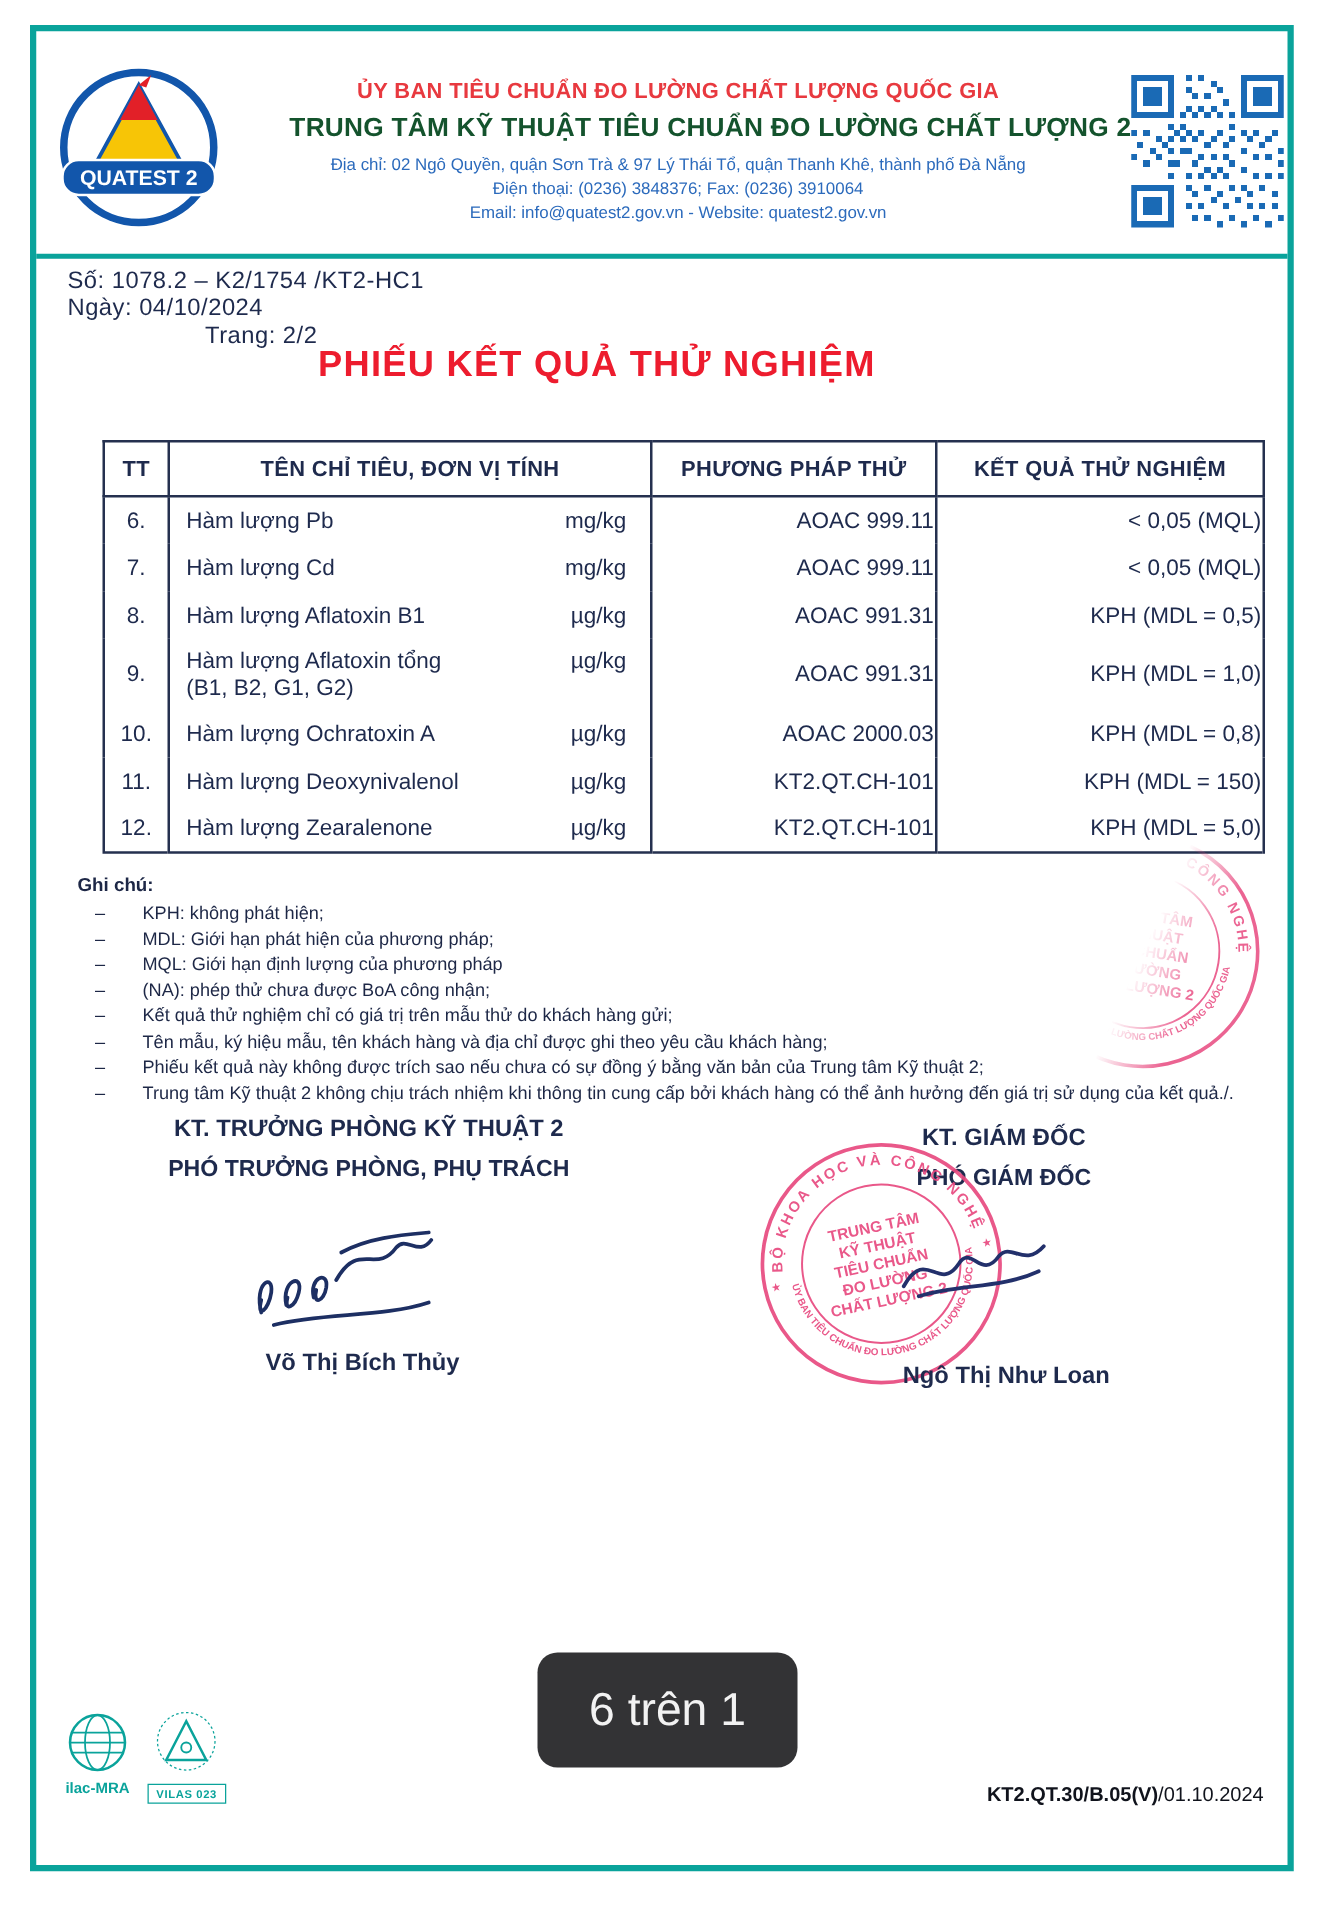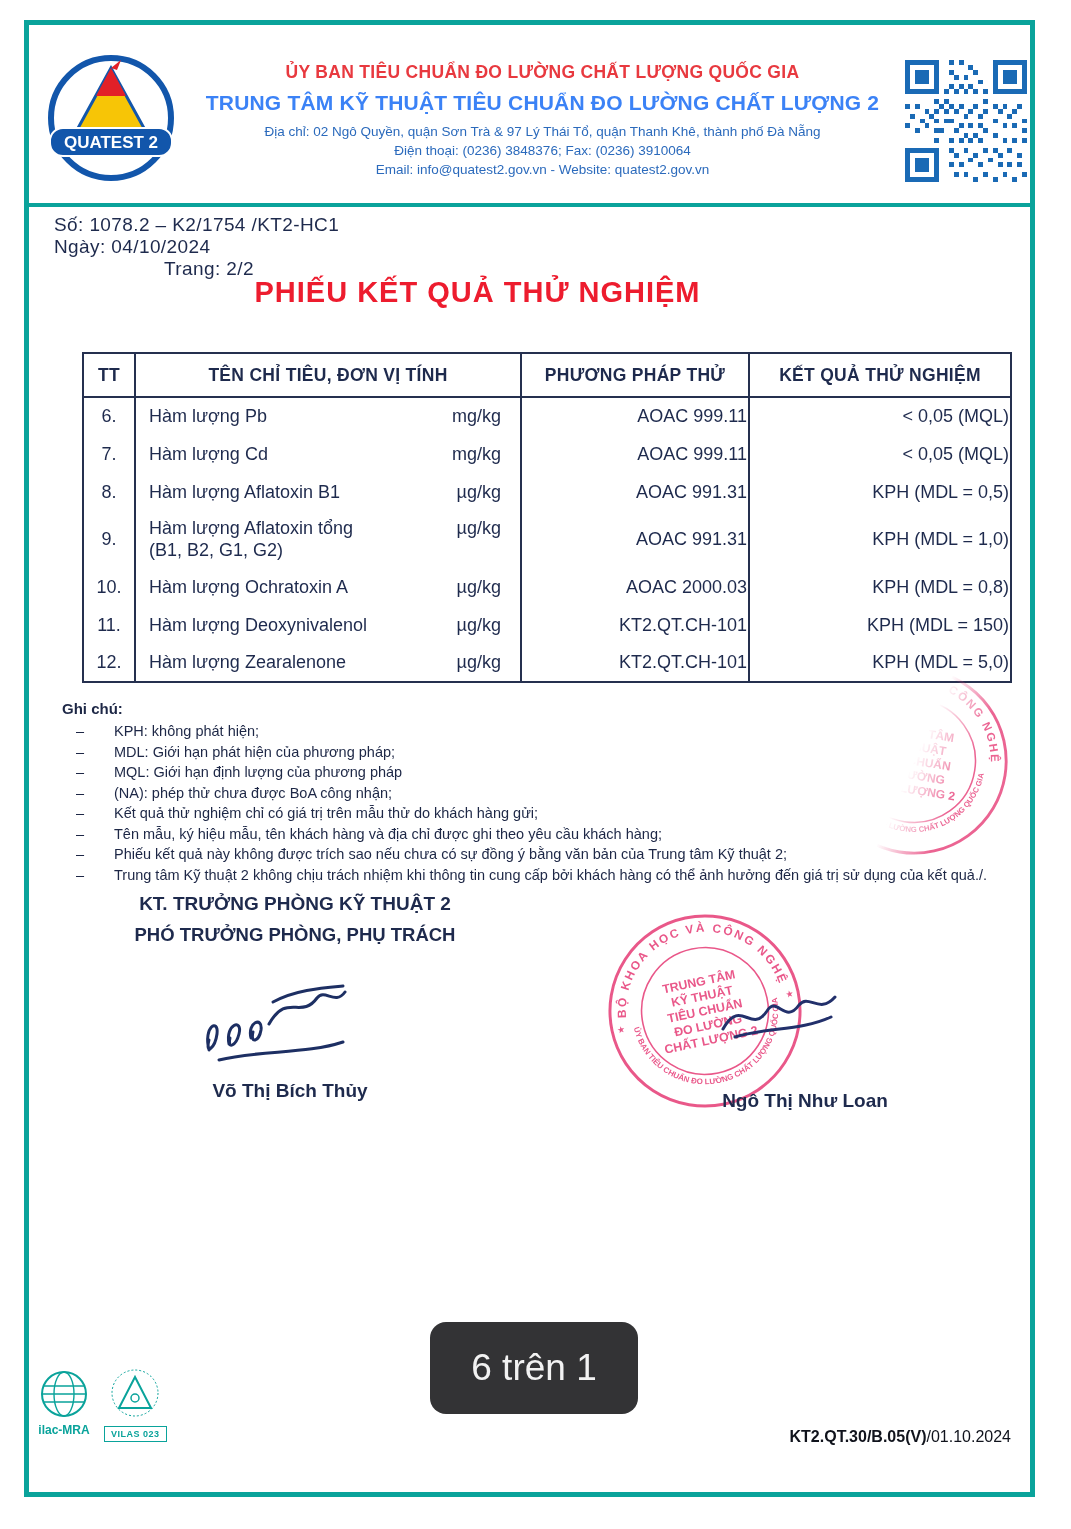"TRUNG TÂM KỸ THUẬT TIÊU" .org2 { color: #3b82f6 -> #14532d; text-align: none -> right }
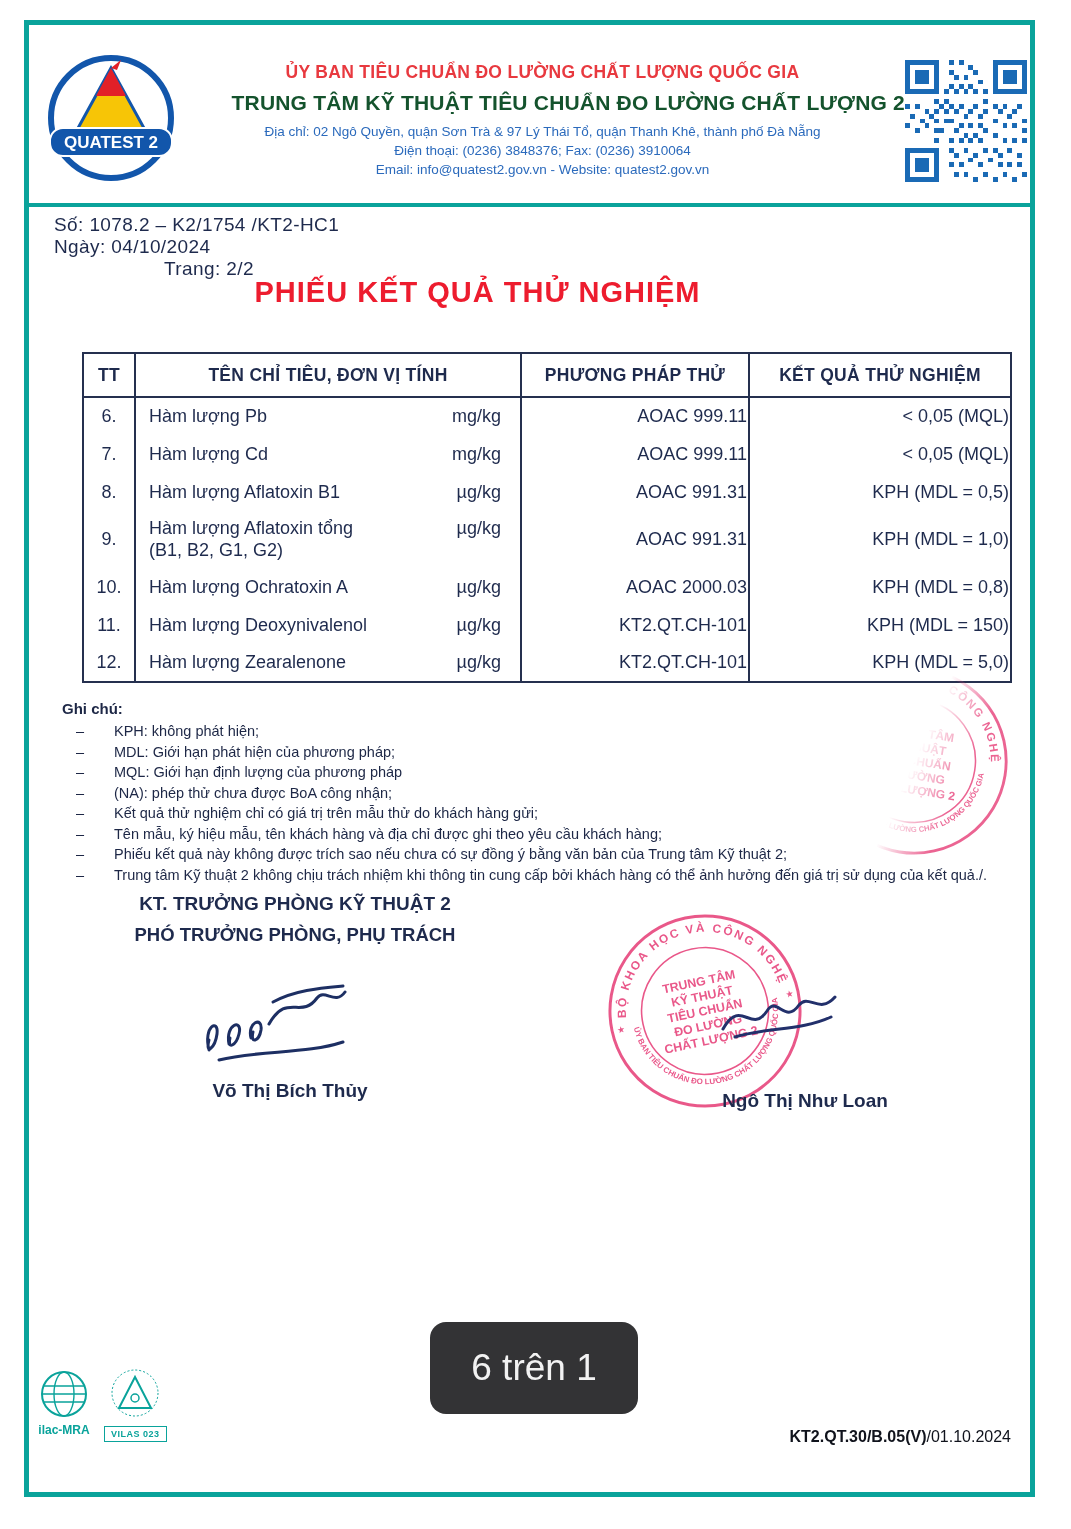"KT. GIÁM ĐỐC" div.sig-right { html: none -> <div> <div>KT. GIÁM ĐỐC</div> <div>PHÓ GIÁM ĐỐC</div> </div> }
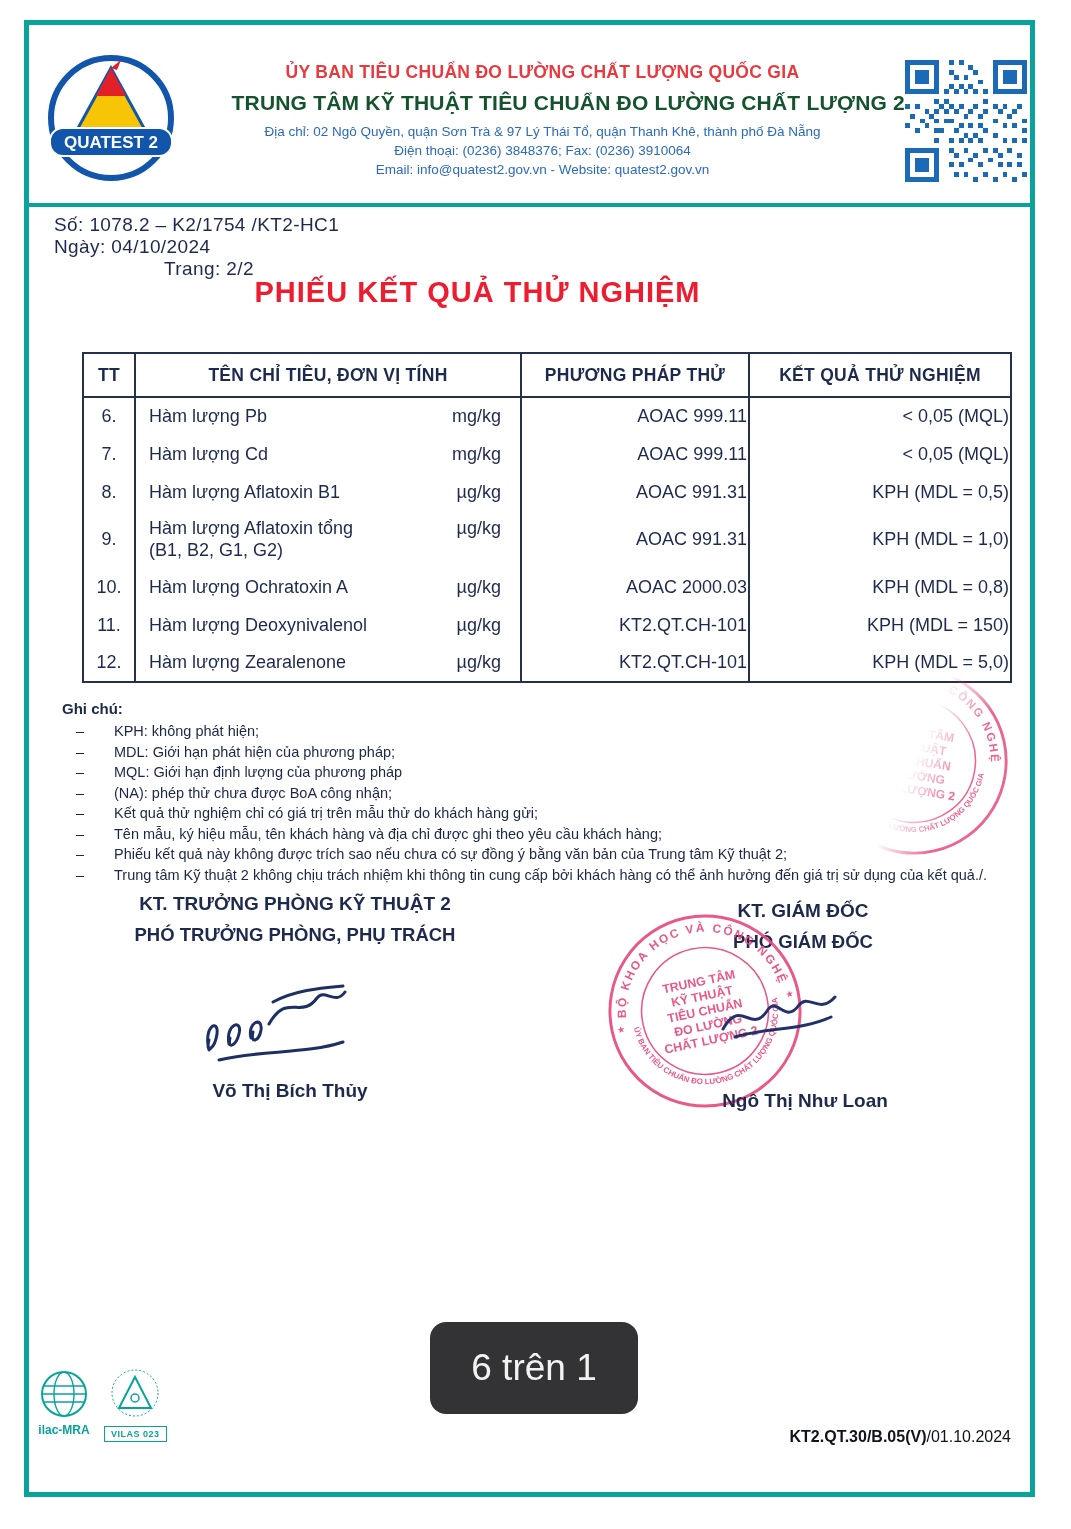"ilac-MRA" .accred { left: 38px -> 52px }
